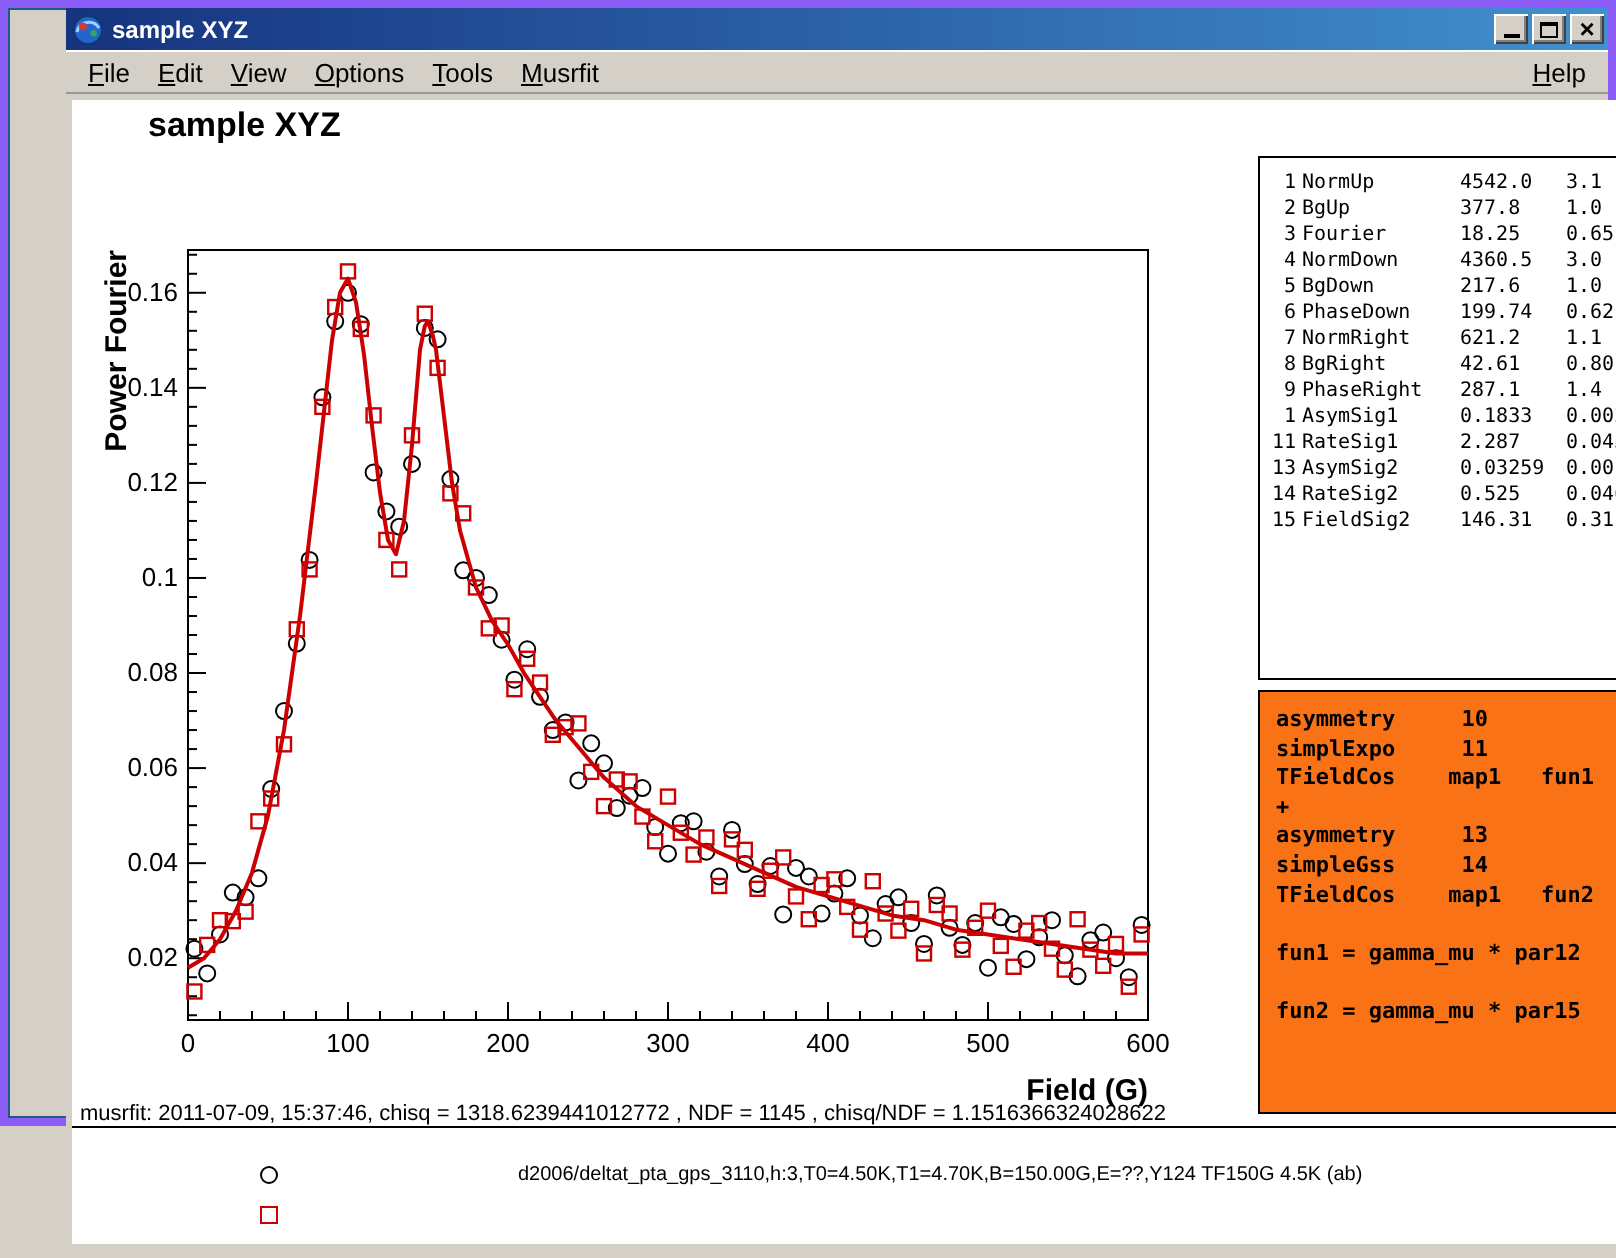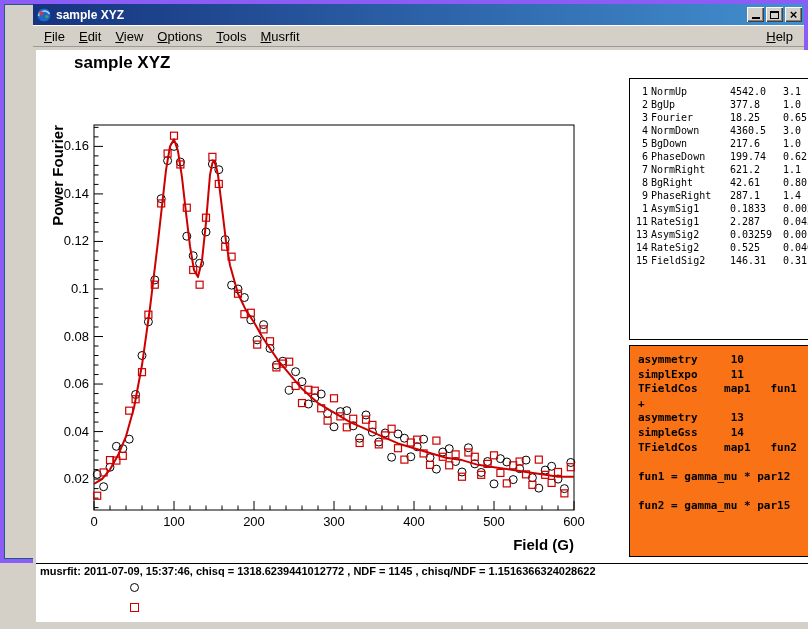"musrfit: 2011-07-09, 15:37:46, chisq =" .status-line { font-weight: bold -> normal; top: 515px -> 501px }
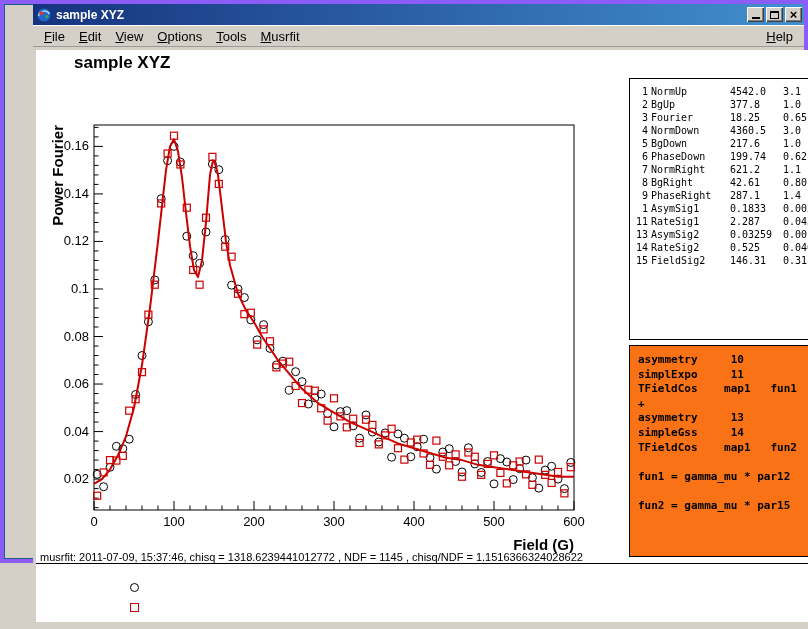"d2006/deltat_pta_gps_3110,h:3,T0=4.50K,T" span.legend-label { html: none -> <span>d2006/deltat_pta_gps_3110,h:3,T0=4.50K,T1=4.70K,B=150.00G,E=??,Y124 TF150G 4.5K (ab)</span> }
